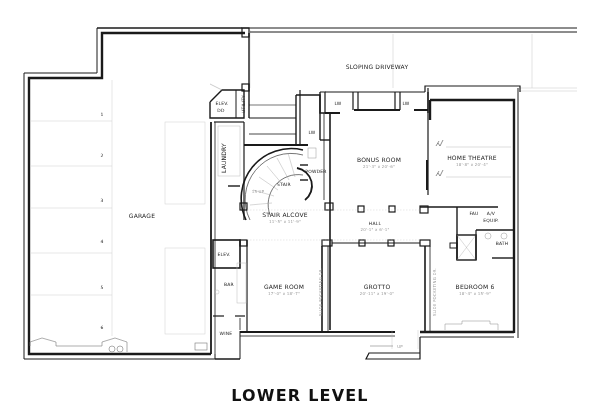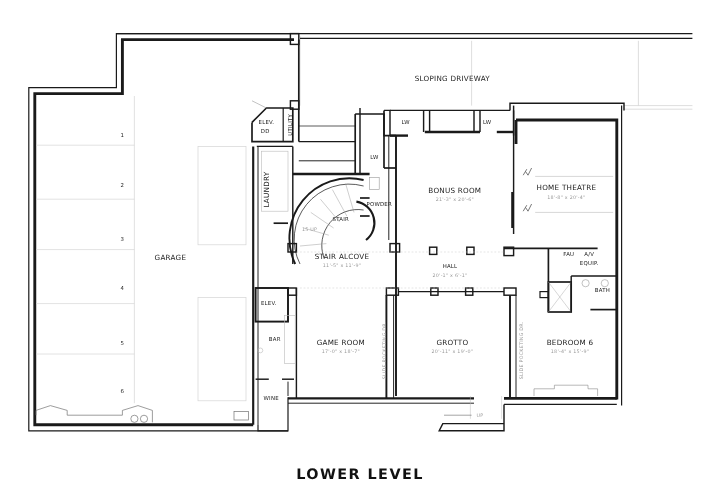"LOWER LEVEL" .title { font-size: 12px -> 16px }
